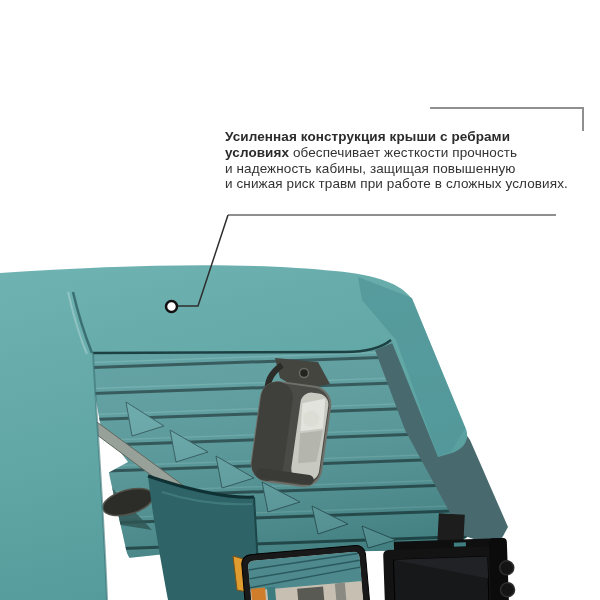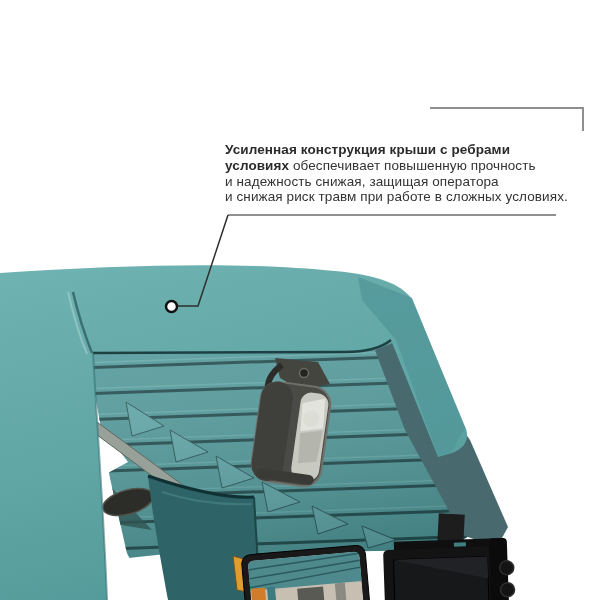"Усиленная конструкция крыши с ребрами" .annotation { top: 142px -> 129px }
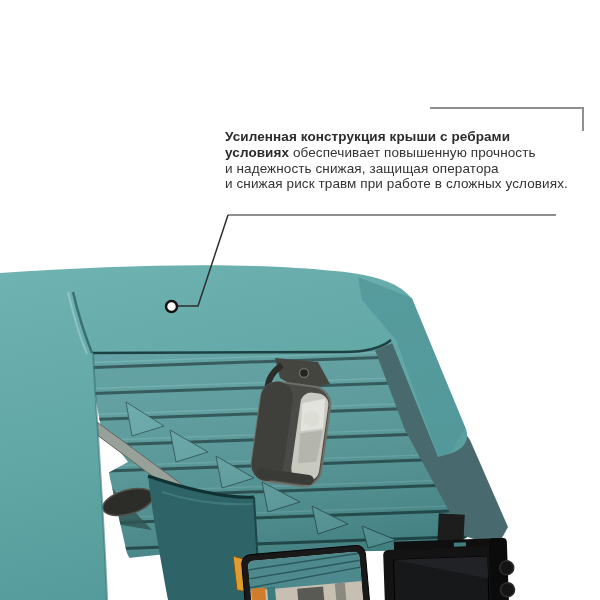"обеспечивает повышенную прочность" span { text: повышенную -> жесткости }
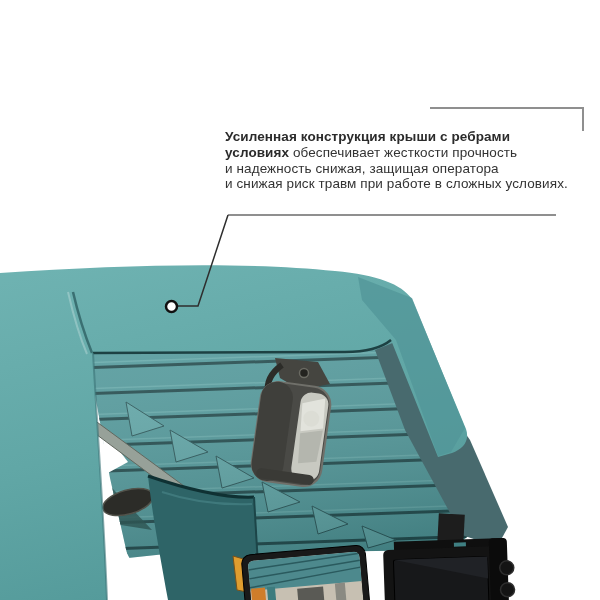"и надежность снижая, защищая оператора" span { text: снижая, защищая оператора -> кабины, защищая повышенную }
